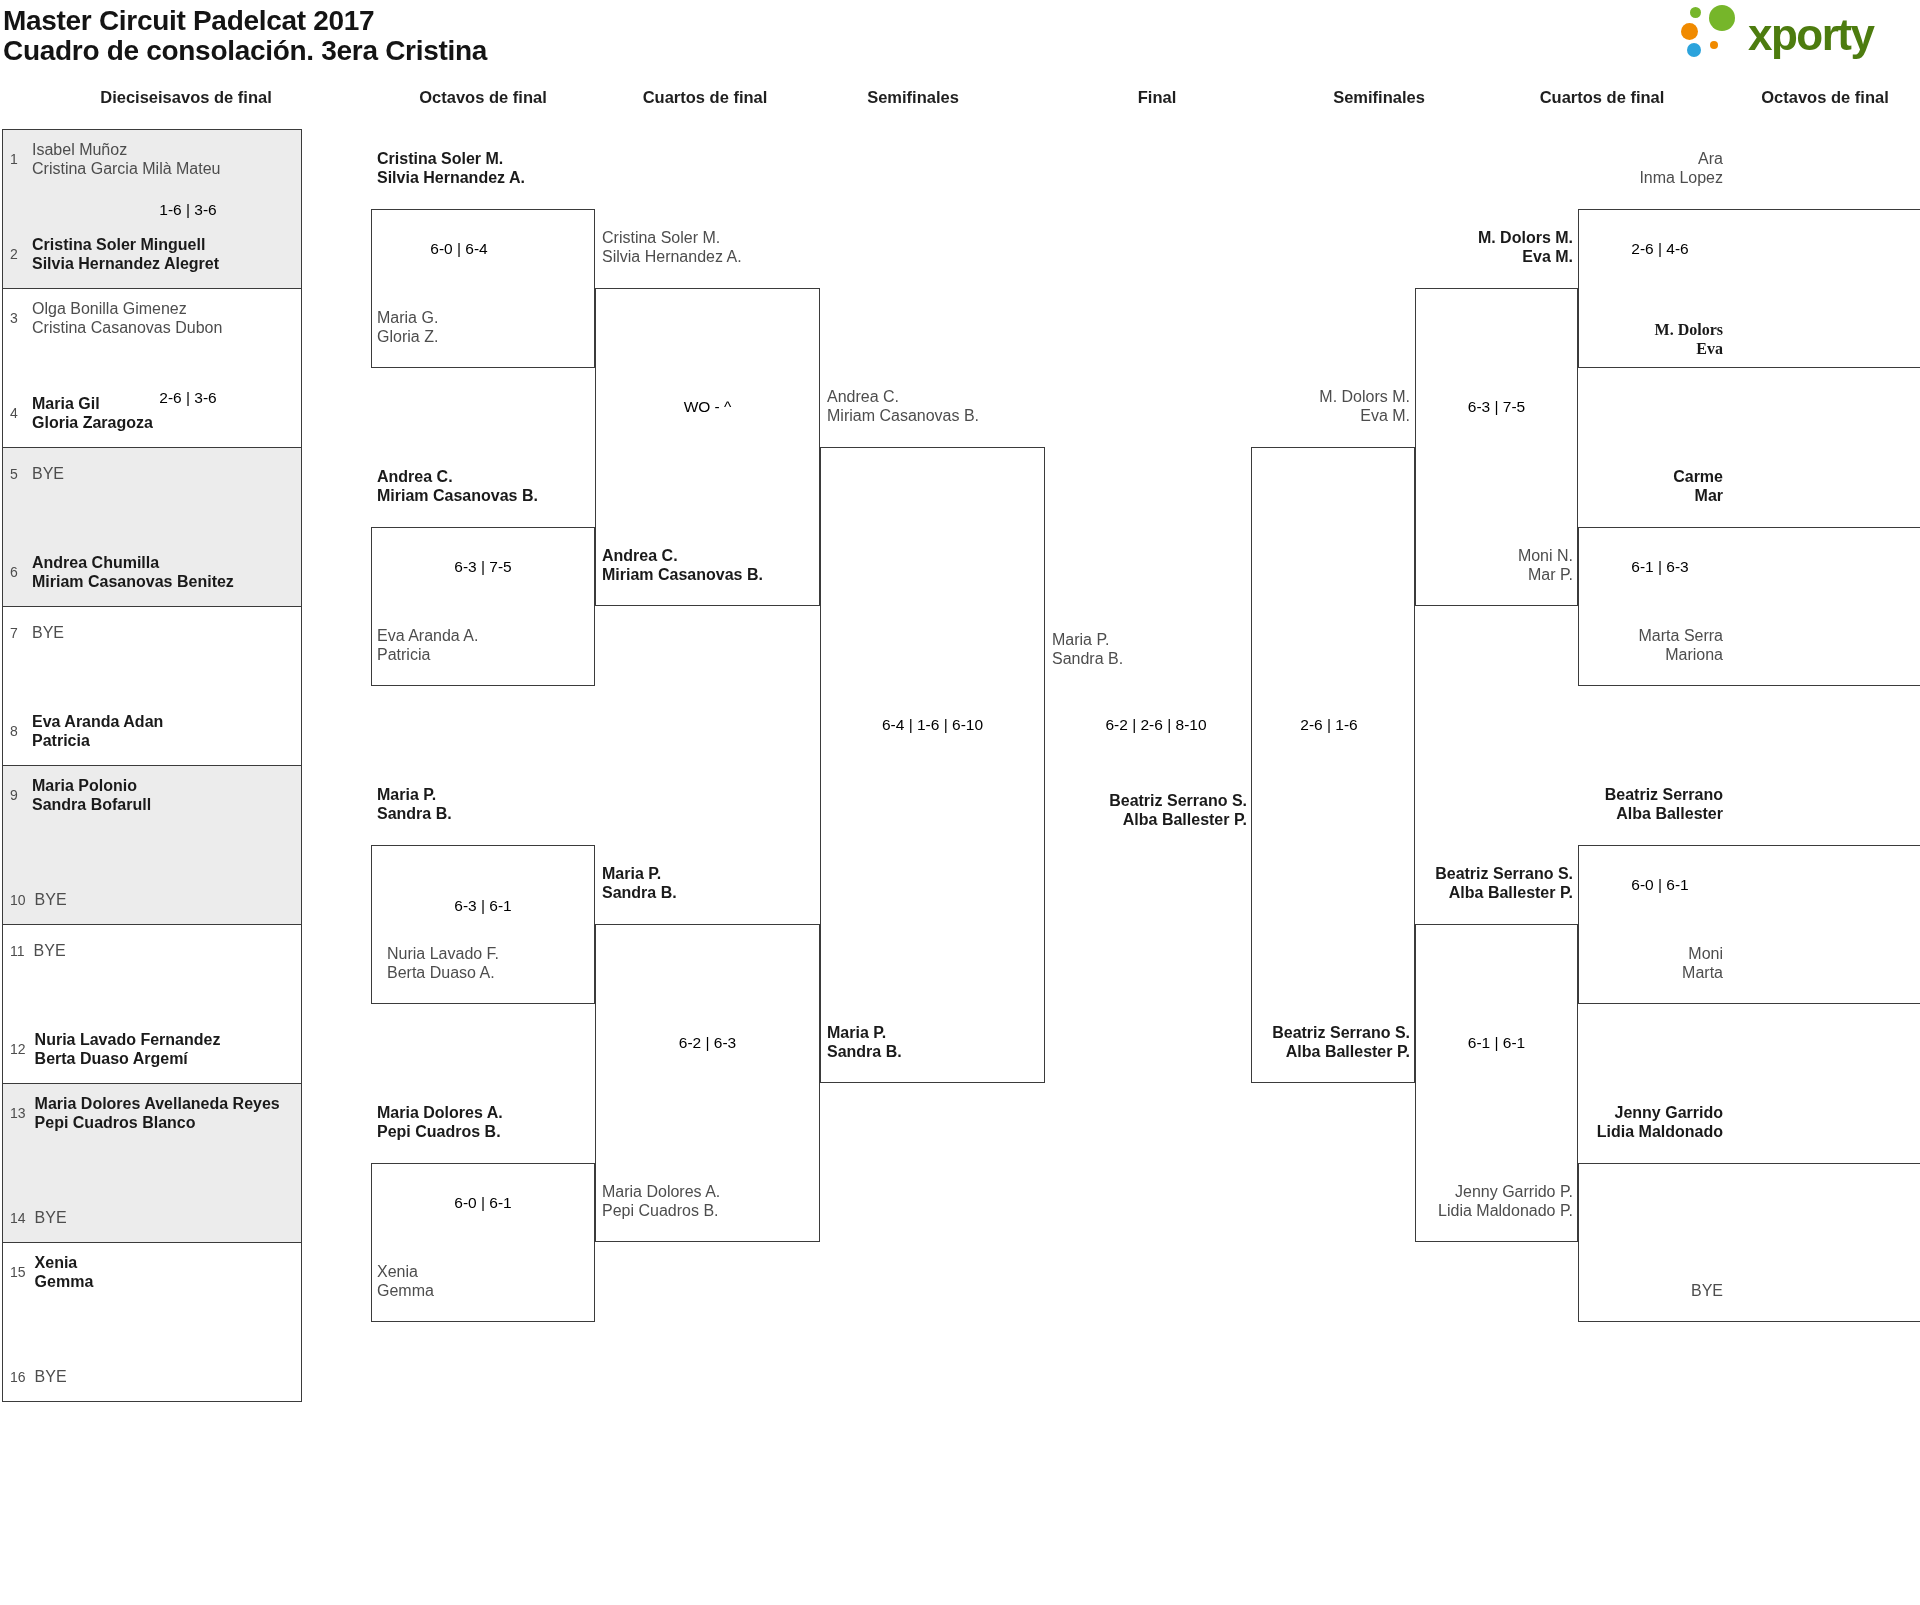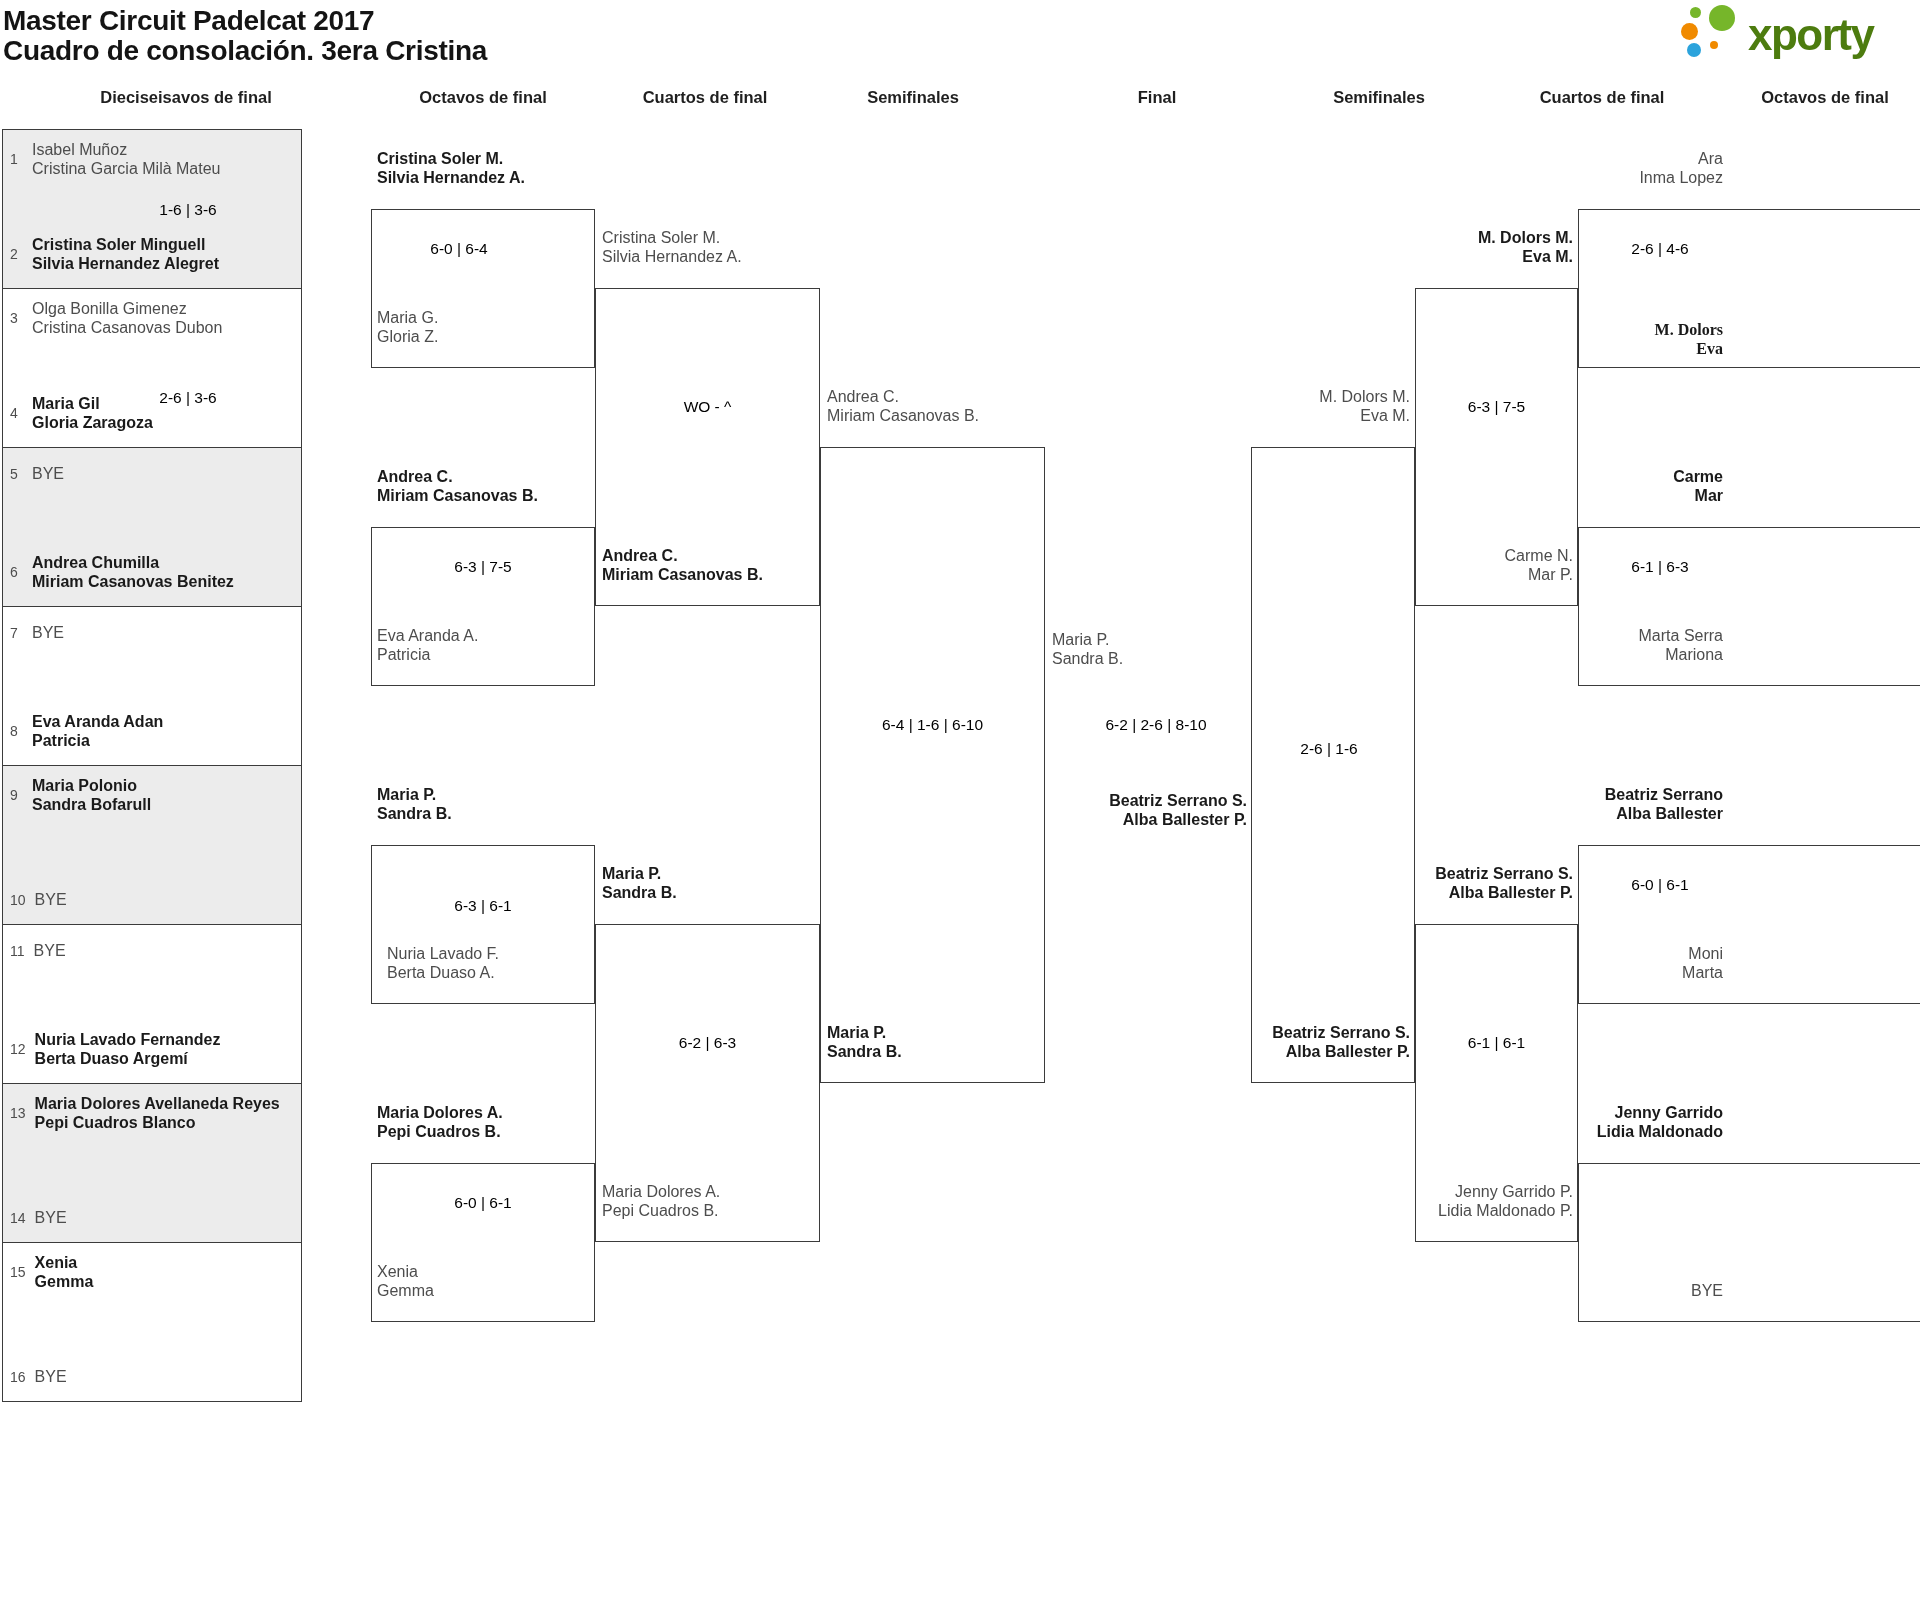"Carme N." div { text: Carme -> Moni }
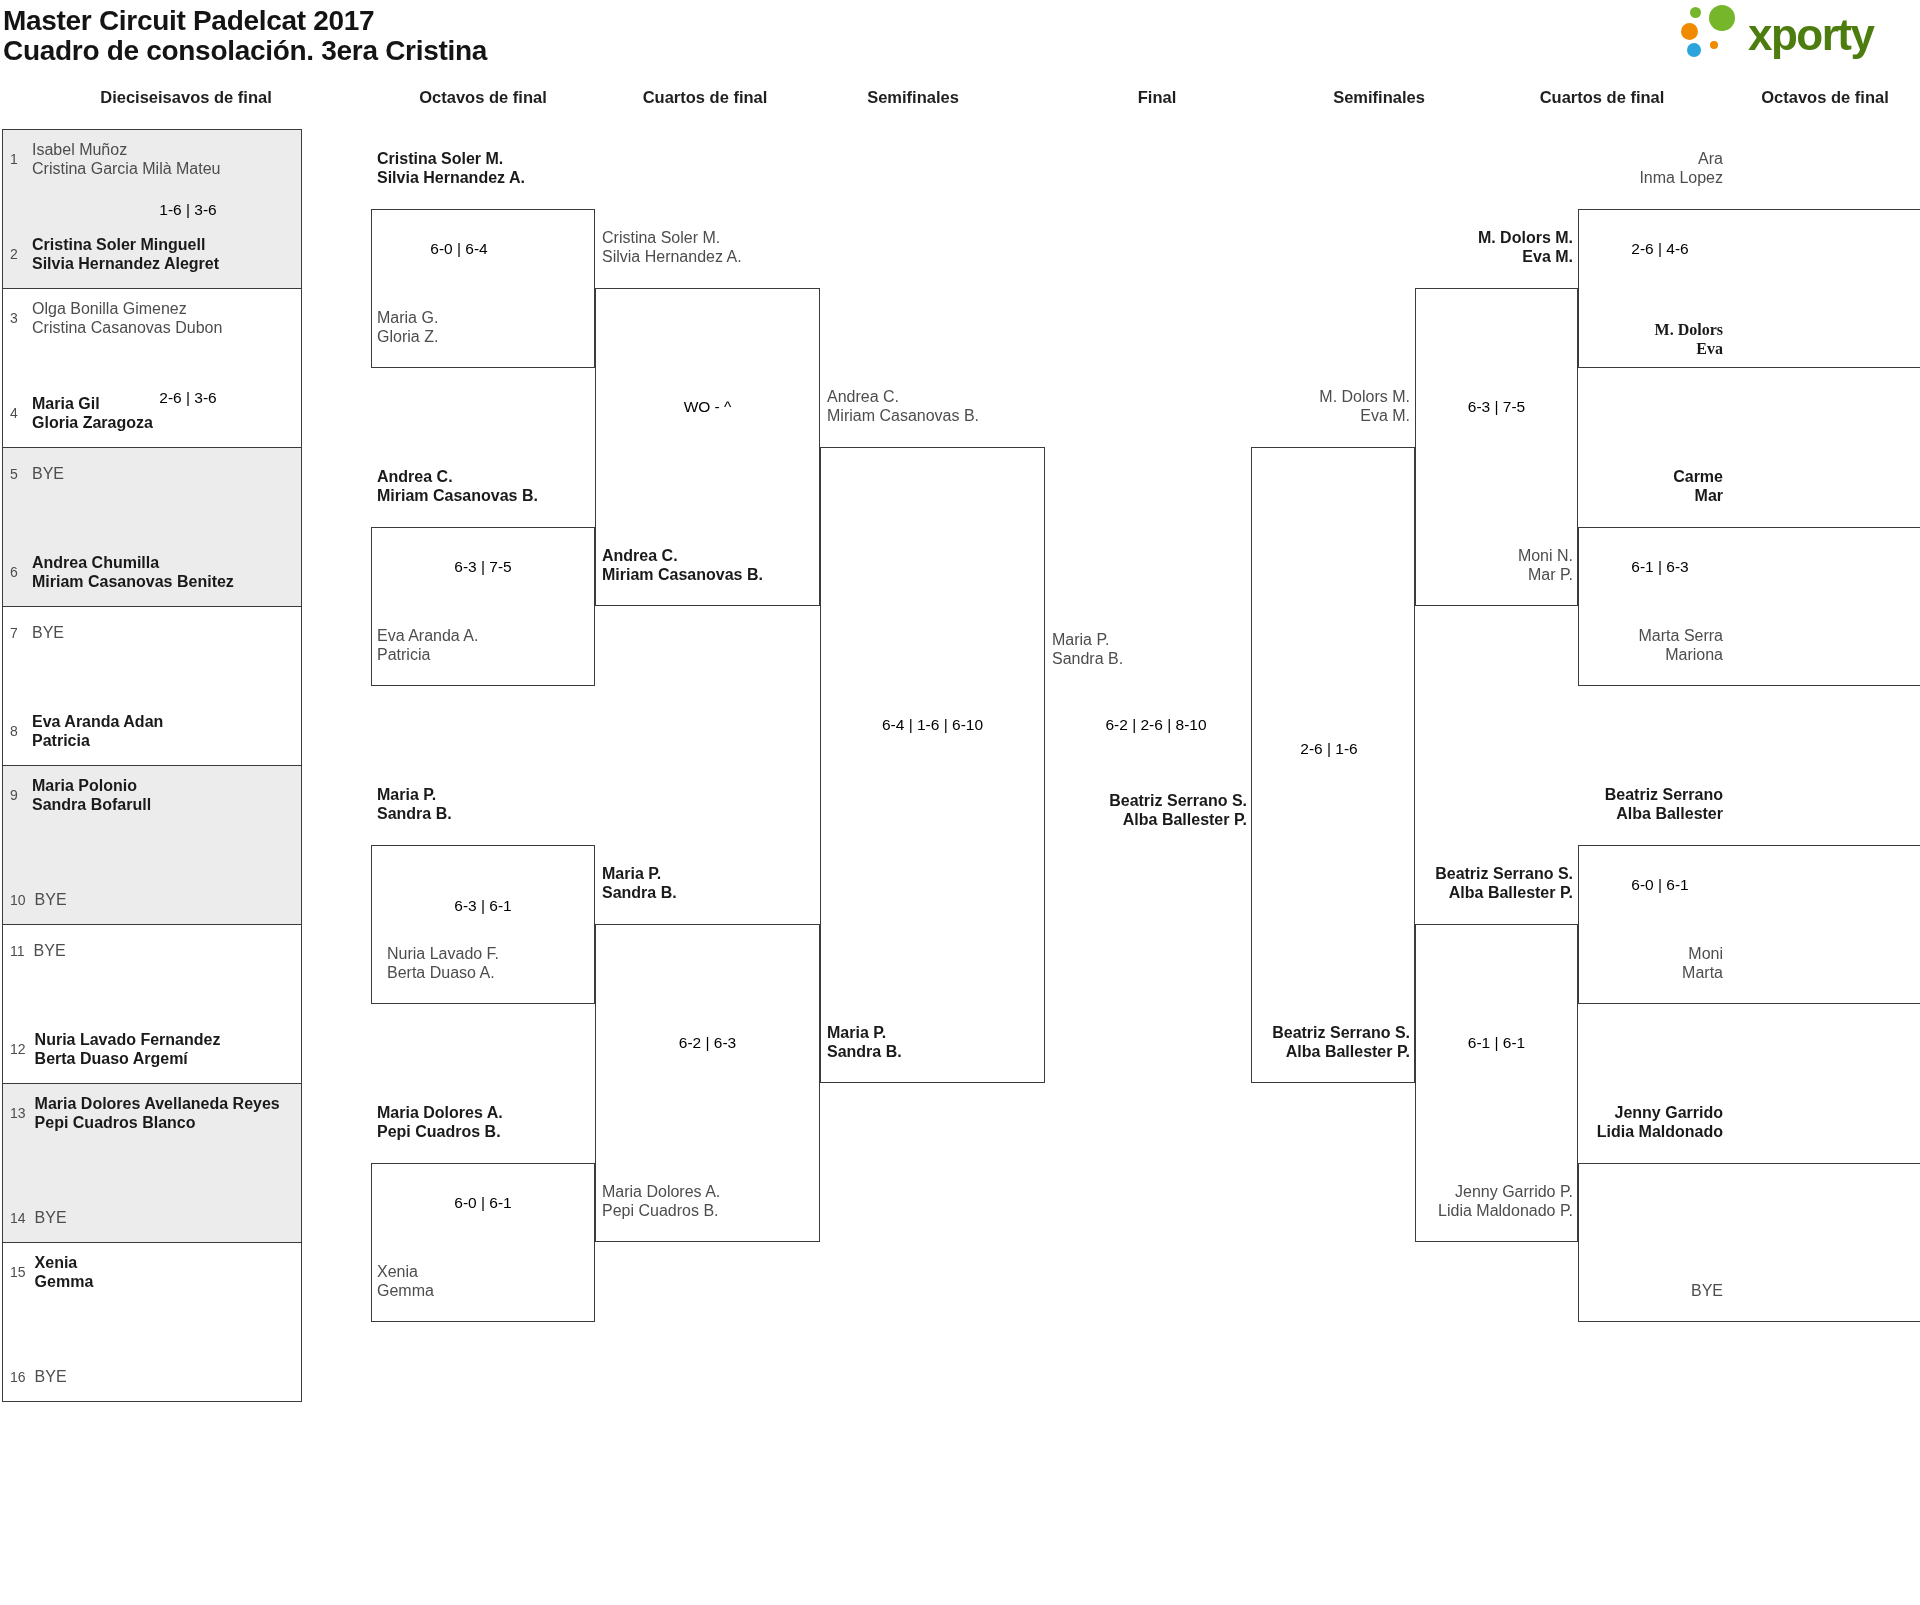"2-6 | 1-6" div.score { margin-top: 24px -> none }
